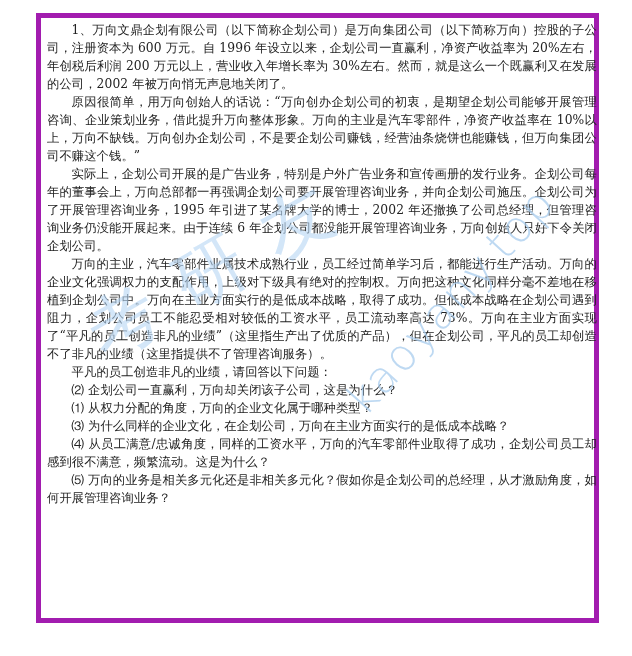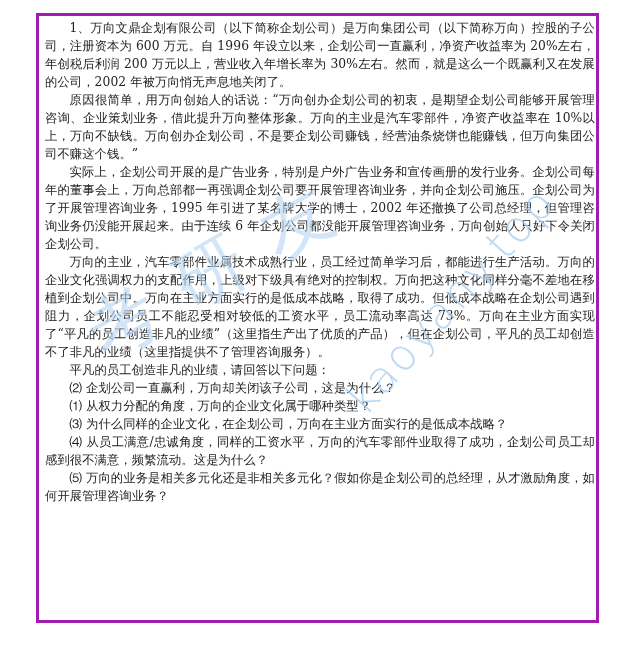"1、万向文鼎企划有限公司（以下简称企划公司）是万向集团公司（以下简称万向）控股的" .frame { border: 3px solid #a21caf -> 5px solid #a21caf }
